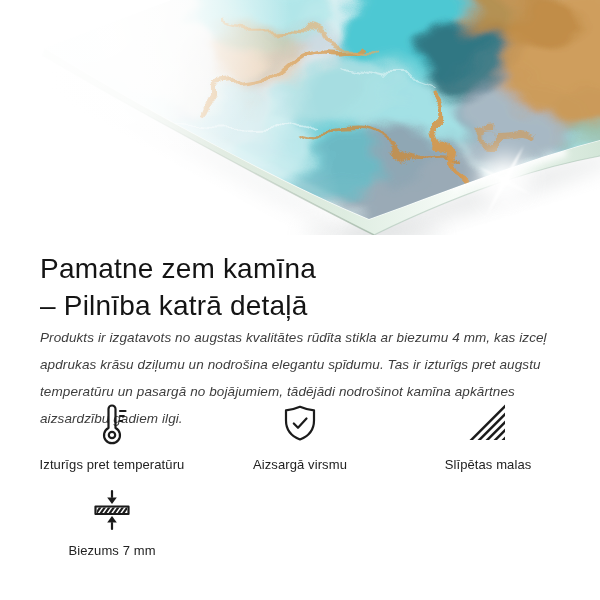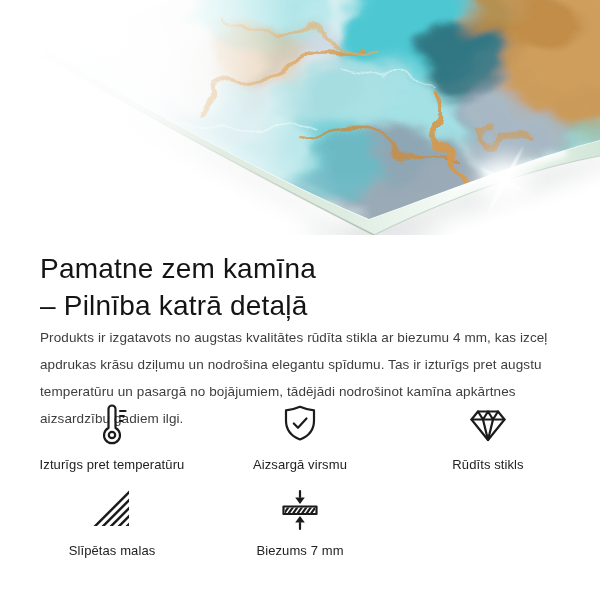"Produkts ir izgatavots no augstas" .desc { font-style: none -> italic }
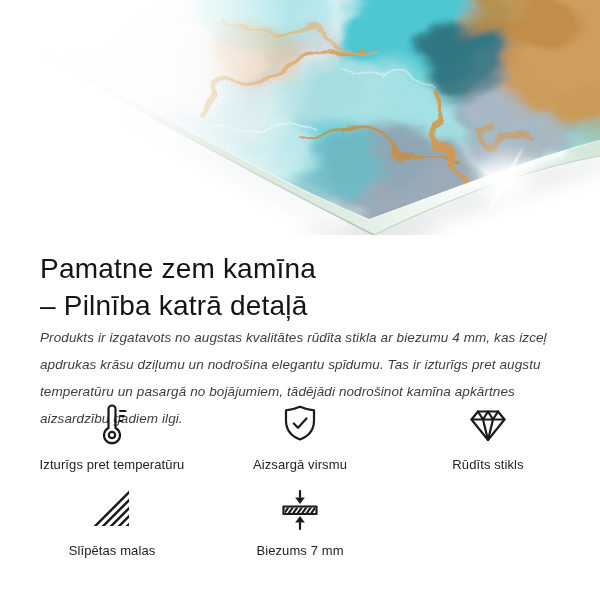"Rūdīts stikls" div.feature { html: <div> <svg> <g> <path></path> <path></path> <path></path> <path></path> </g> </svg> <div>Rūdīts stikls</div> </div> -> none }
